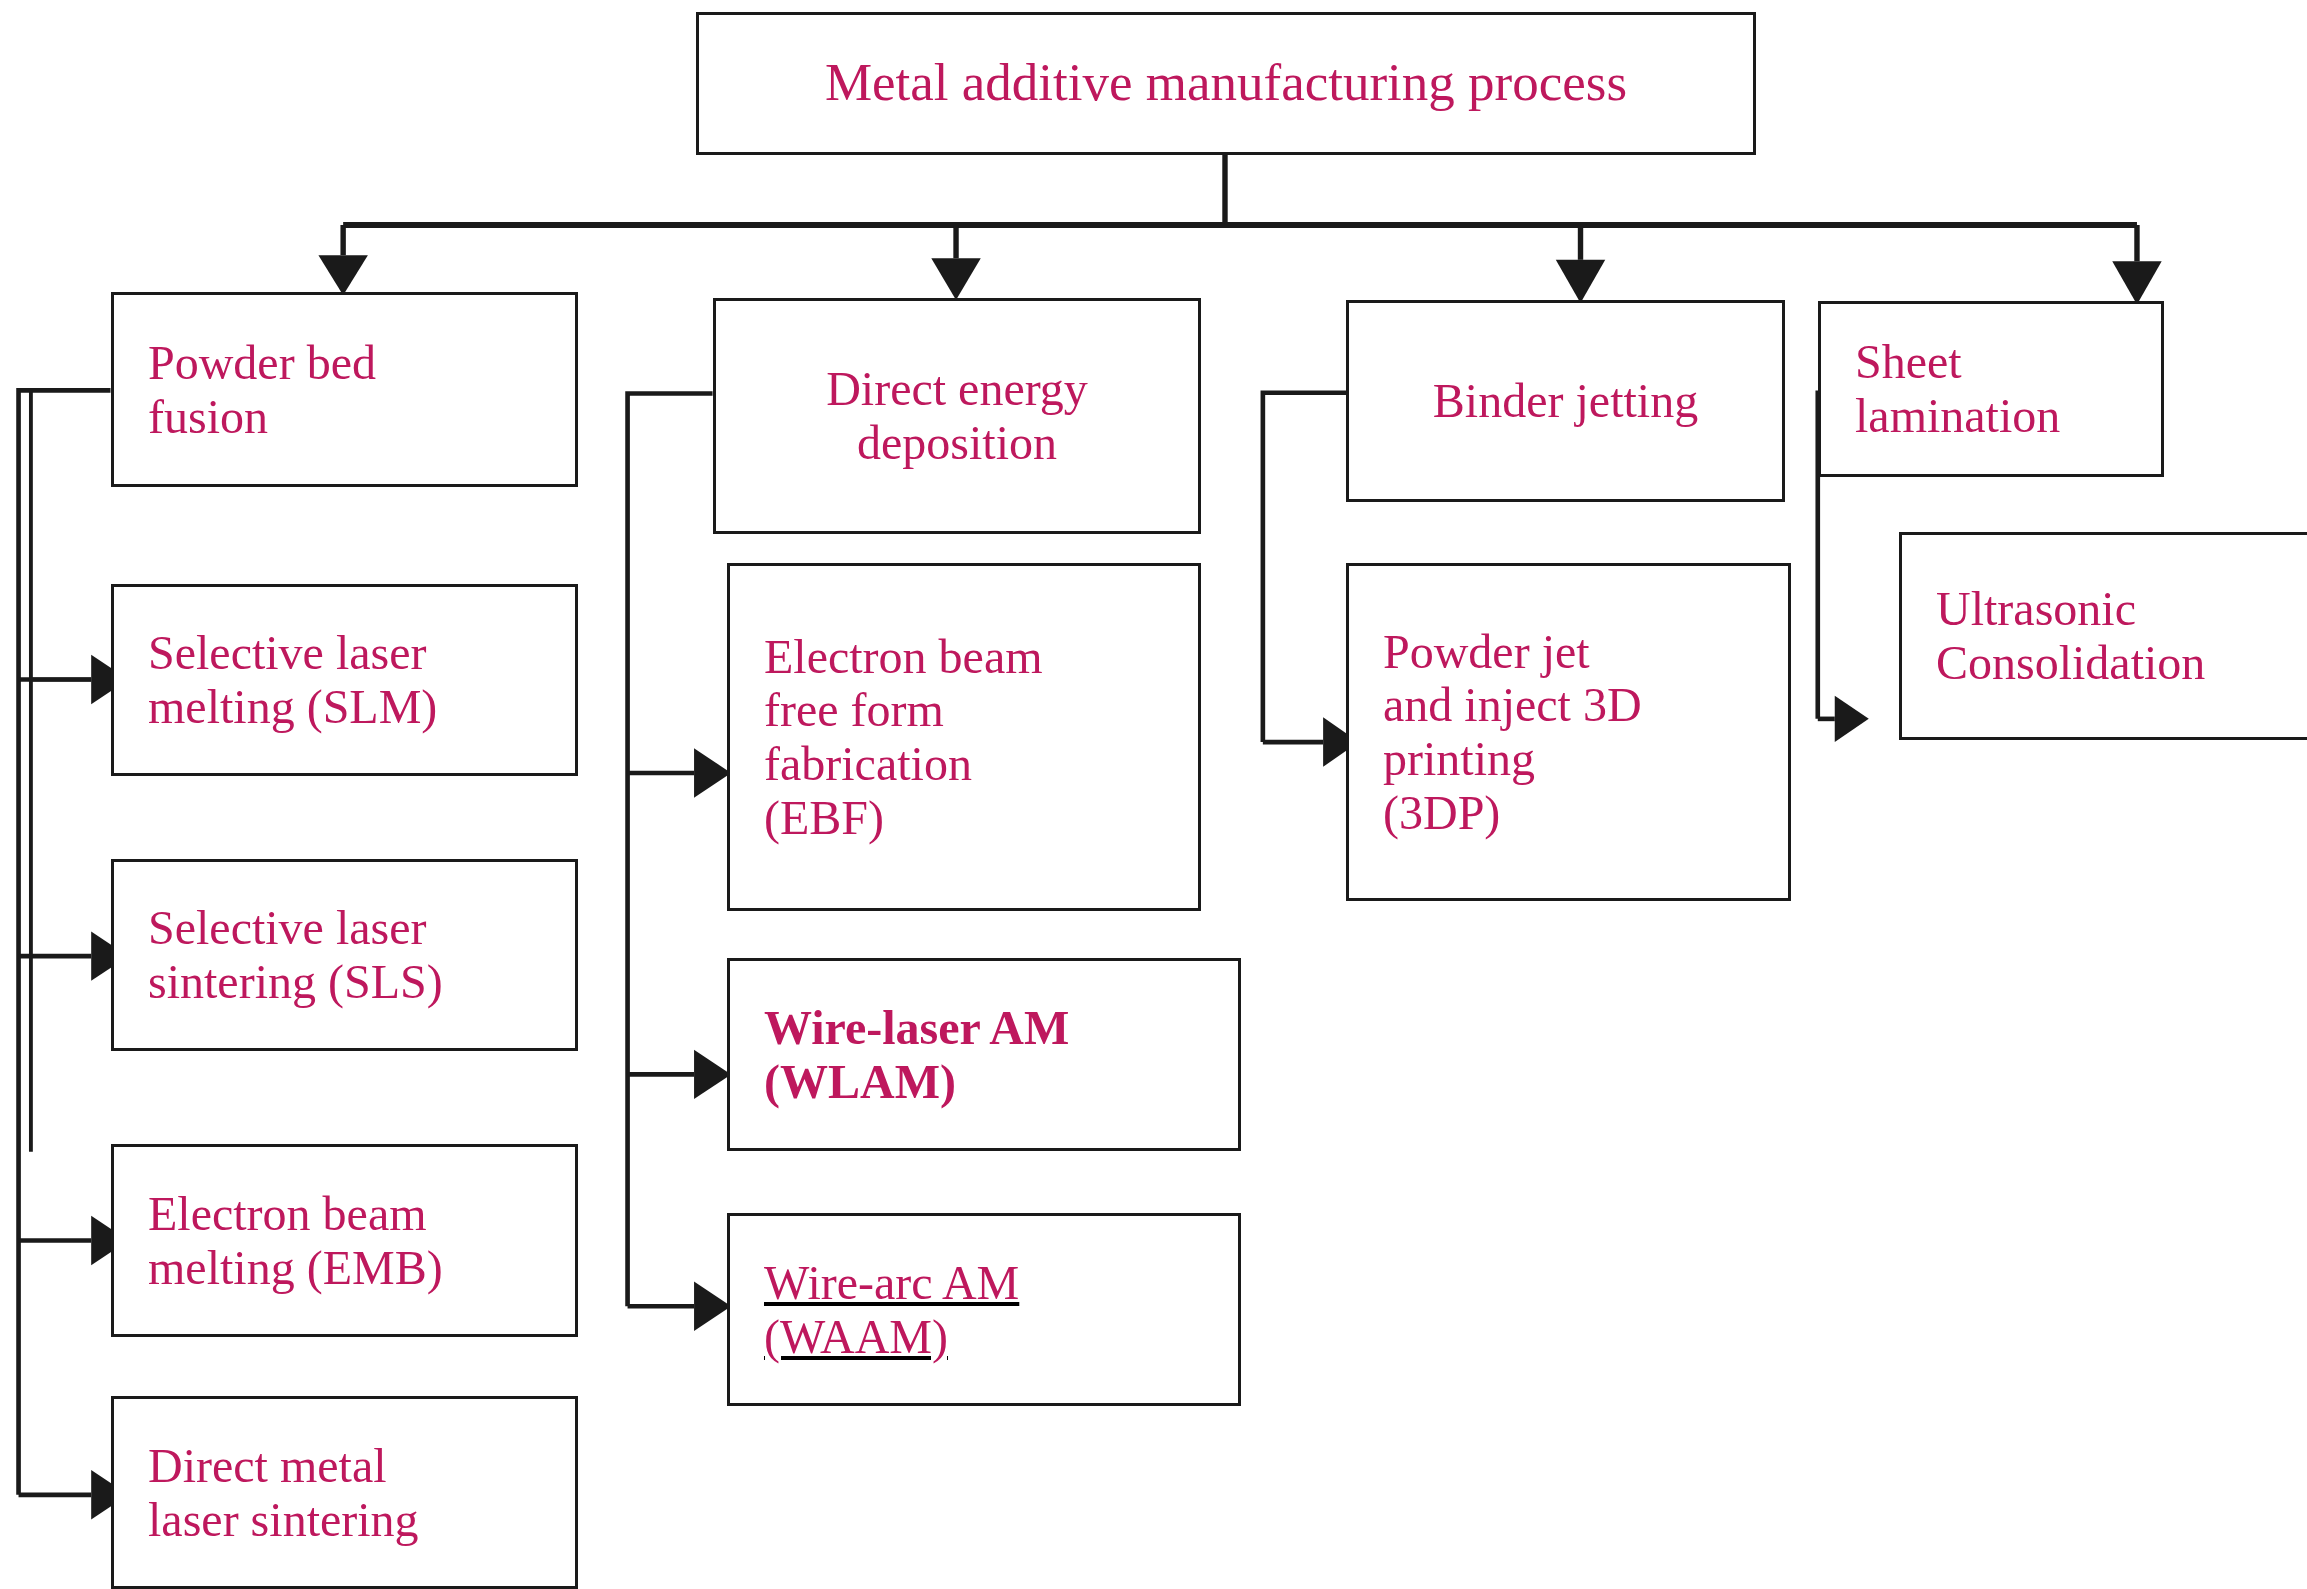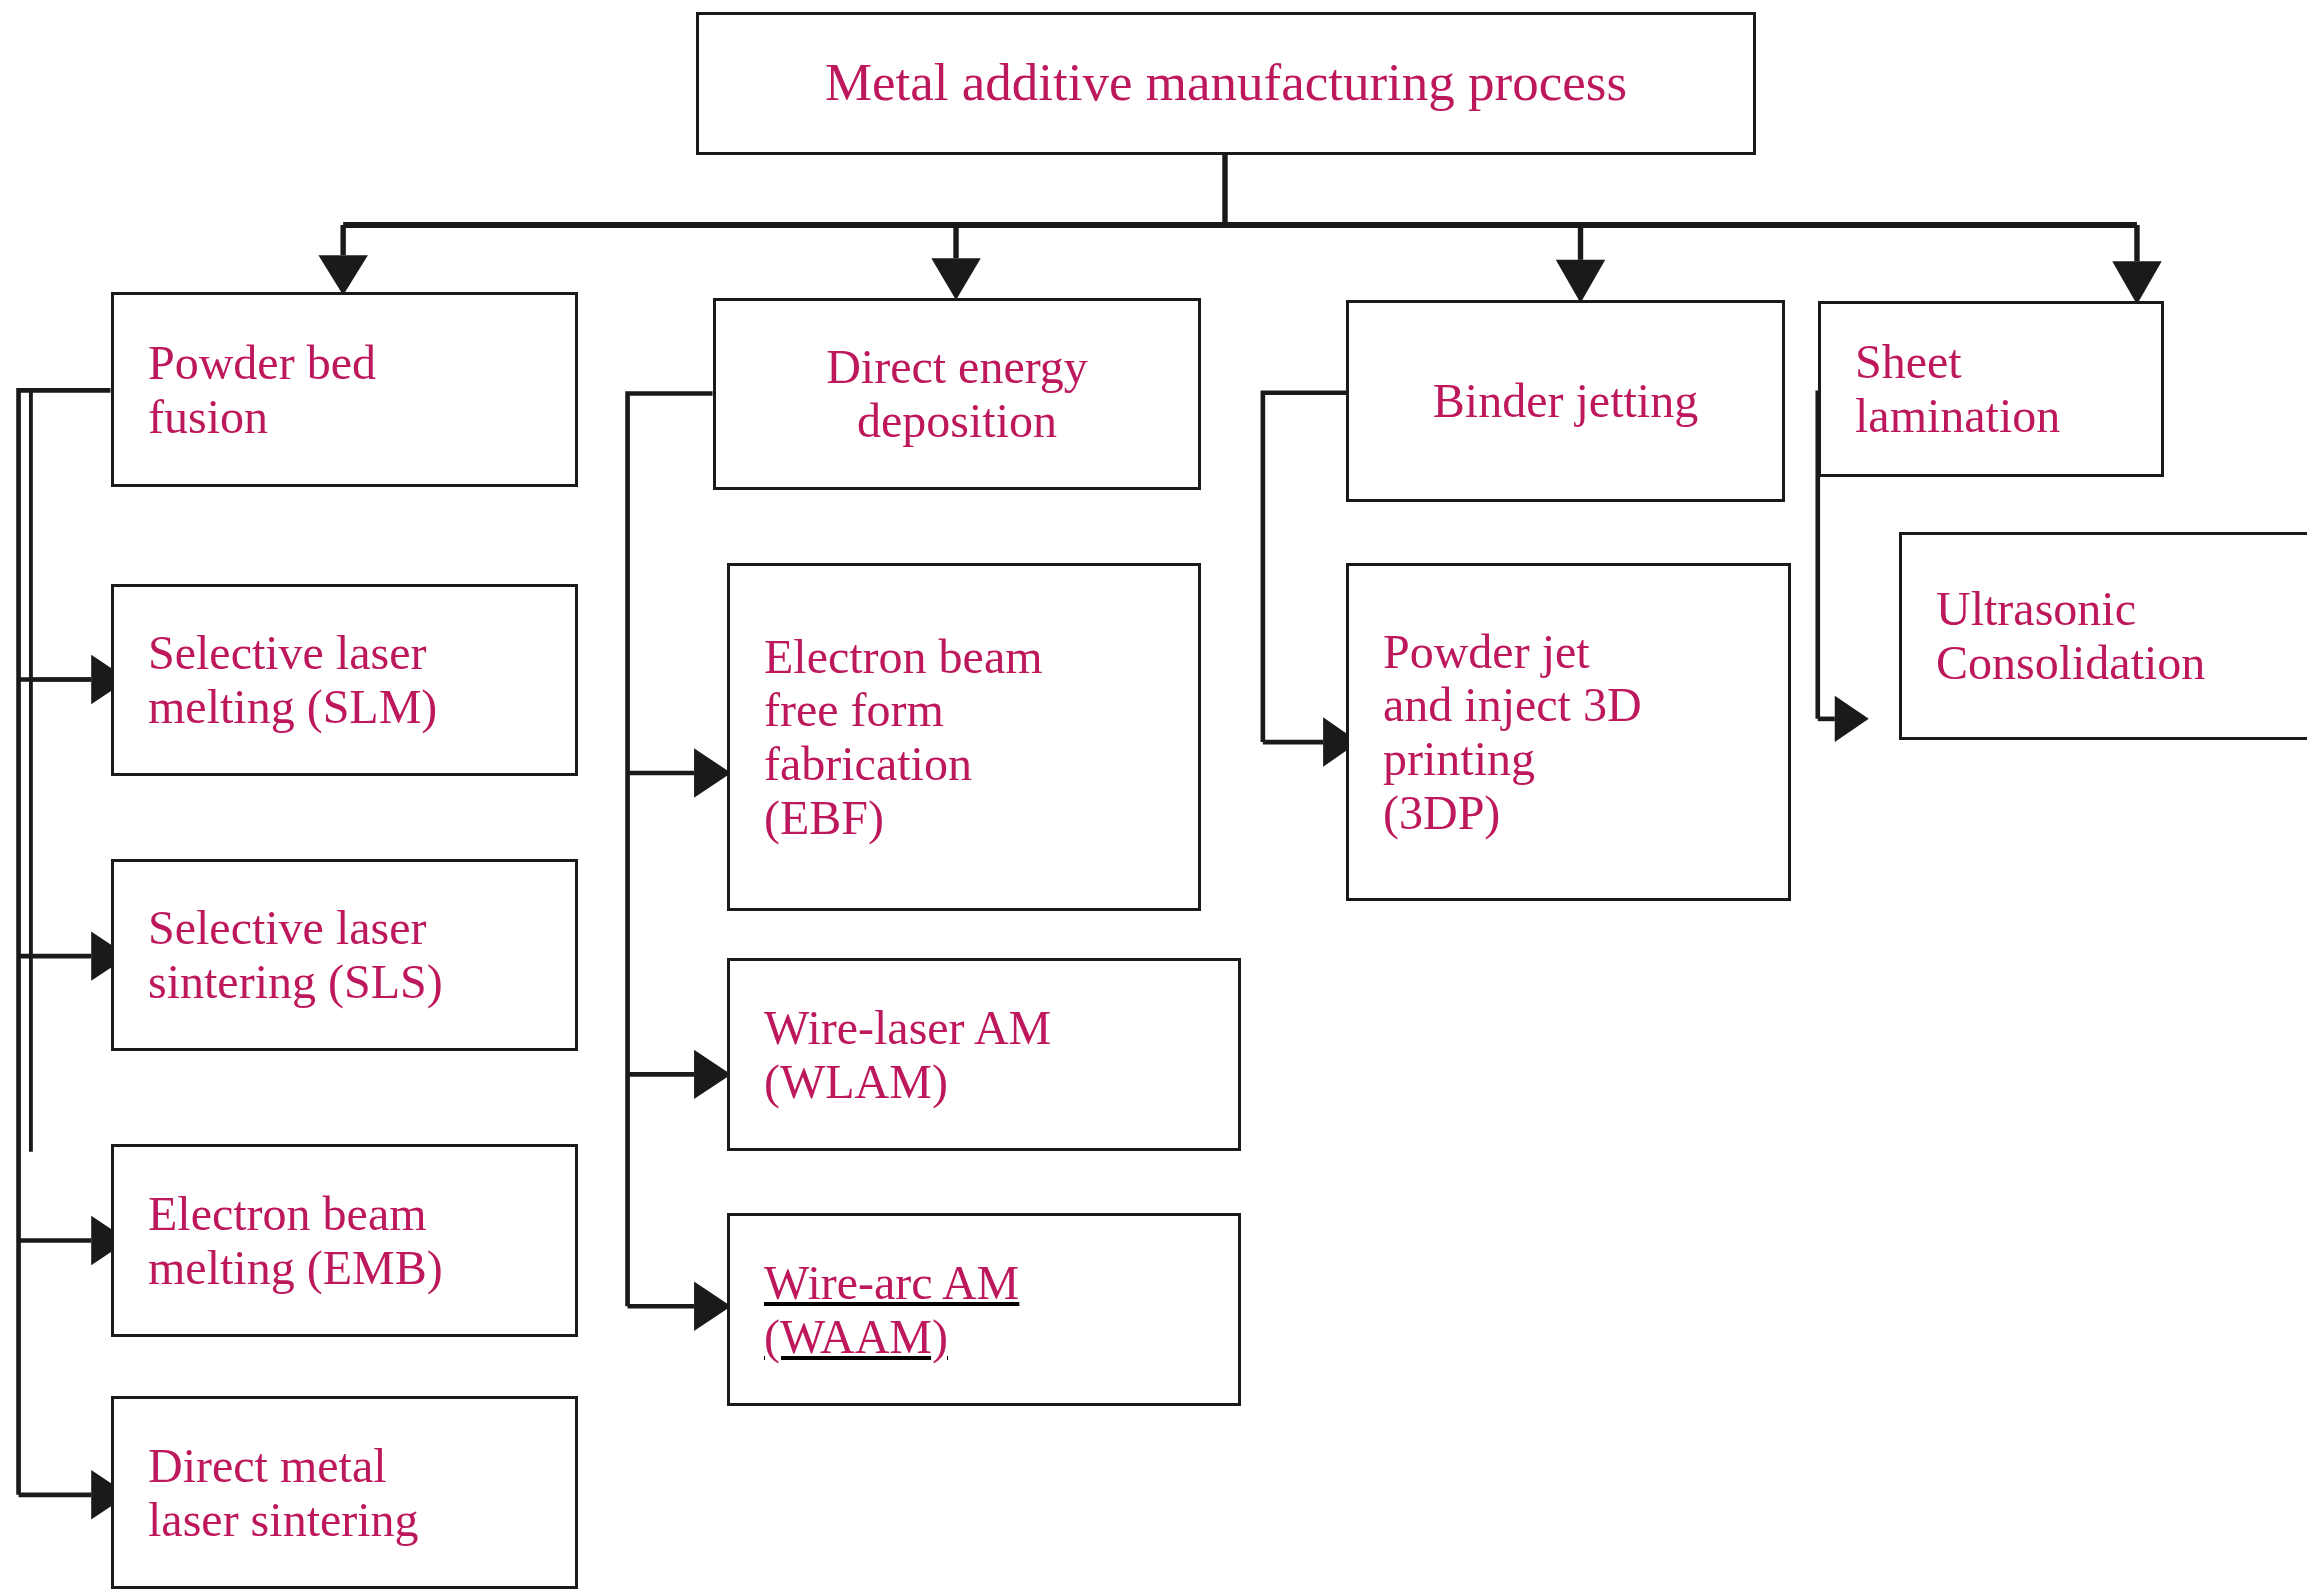"Direct energy" div.node-box { height: 192px -> 236px }
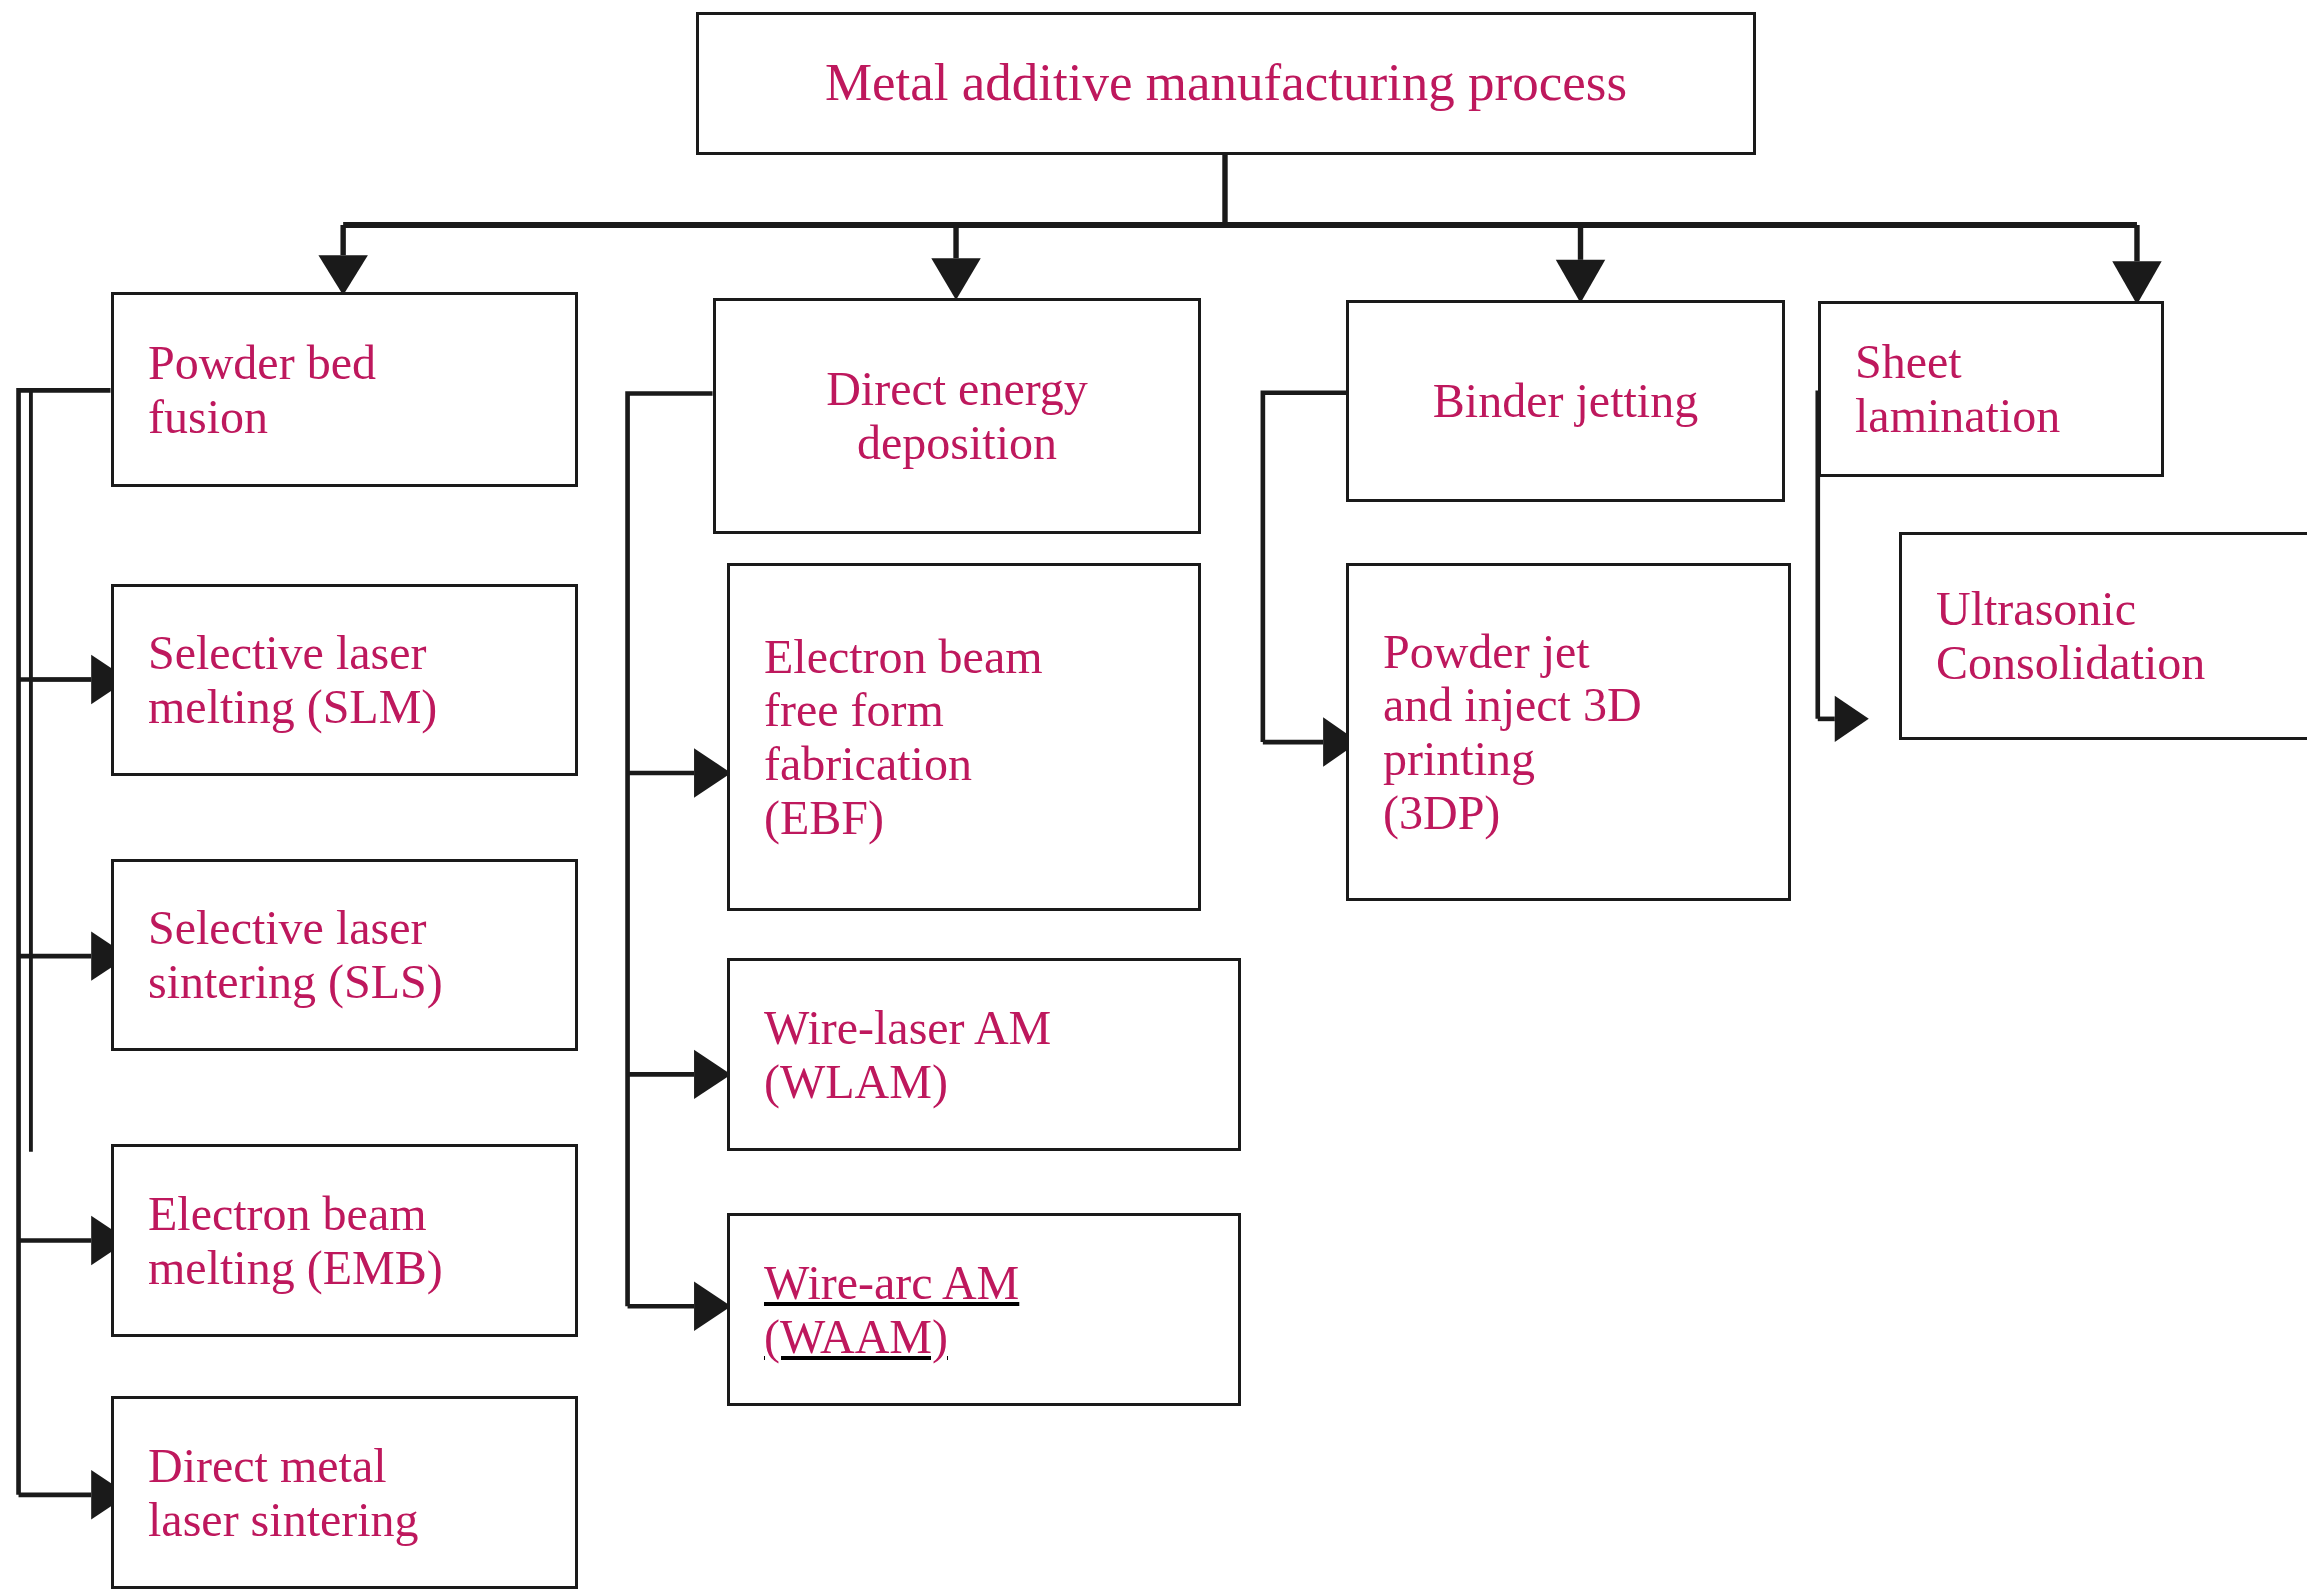"Wire-laser AM" div.node-box { font-weight: none -> bold }
